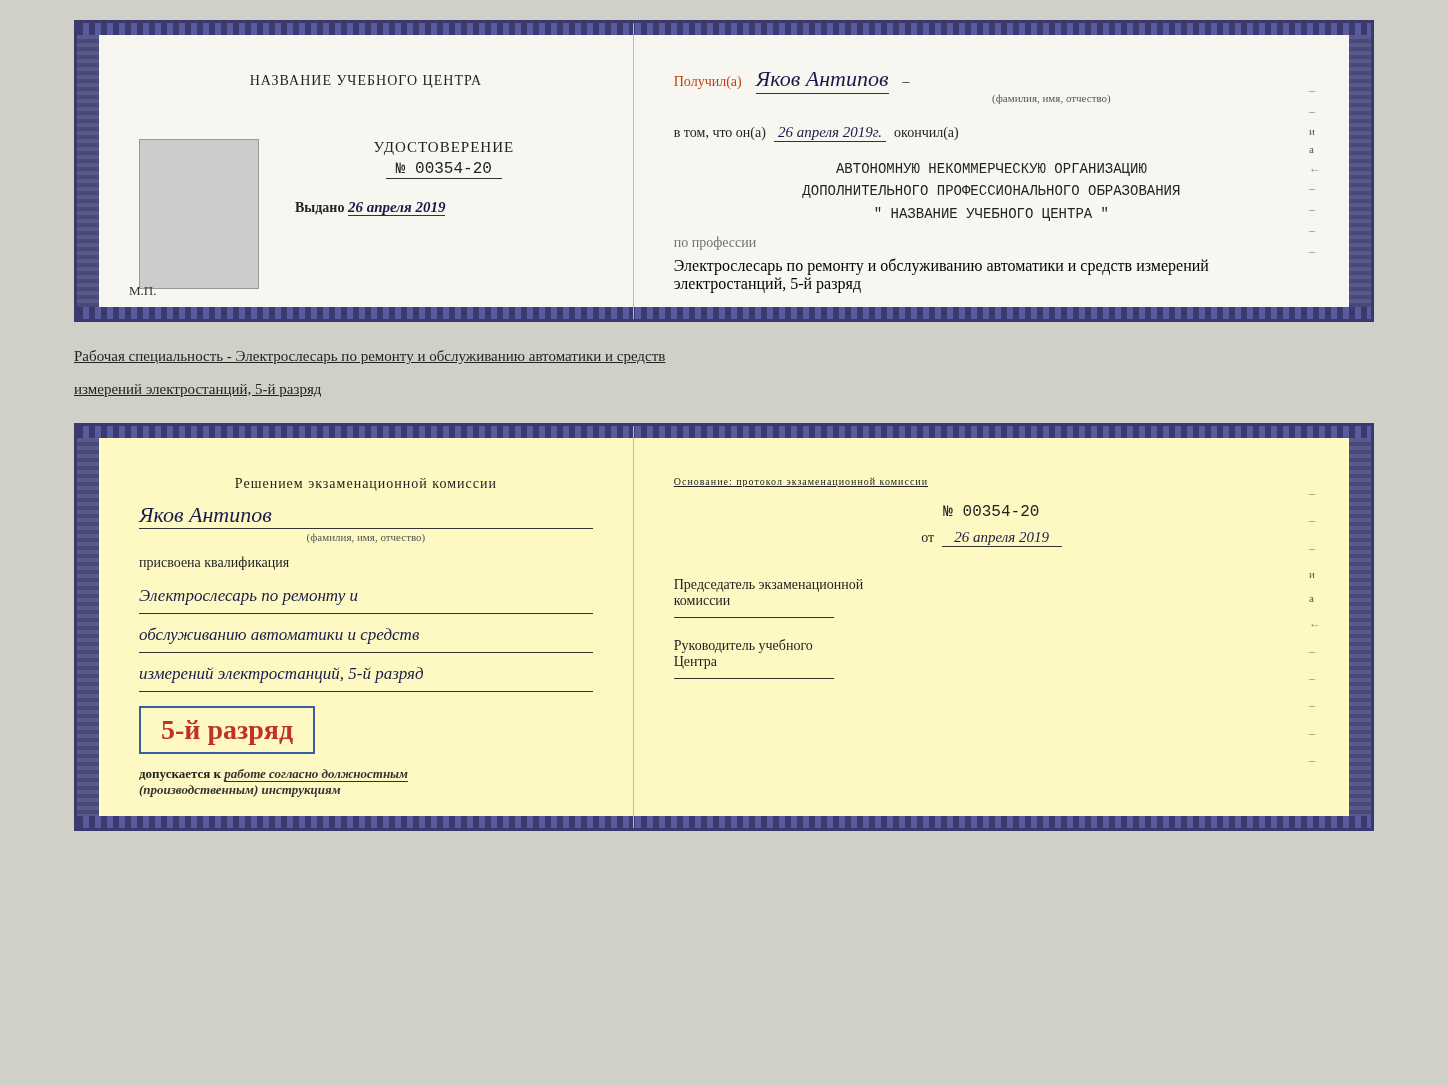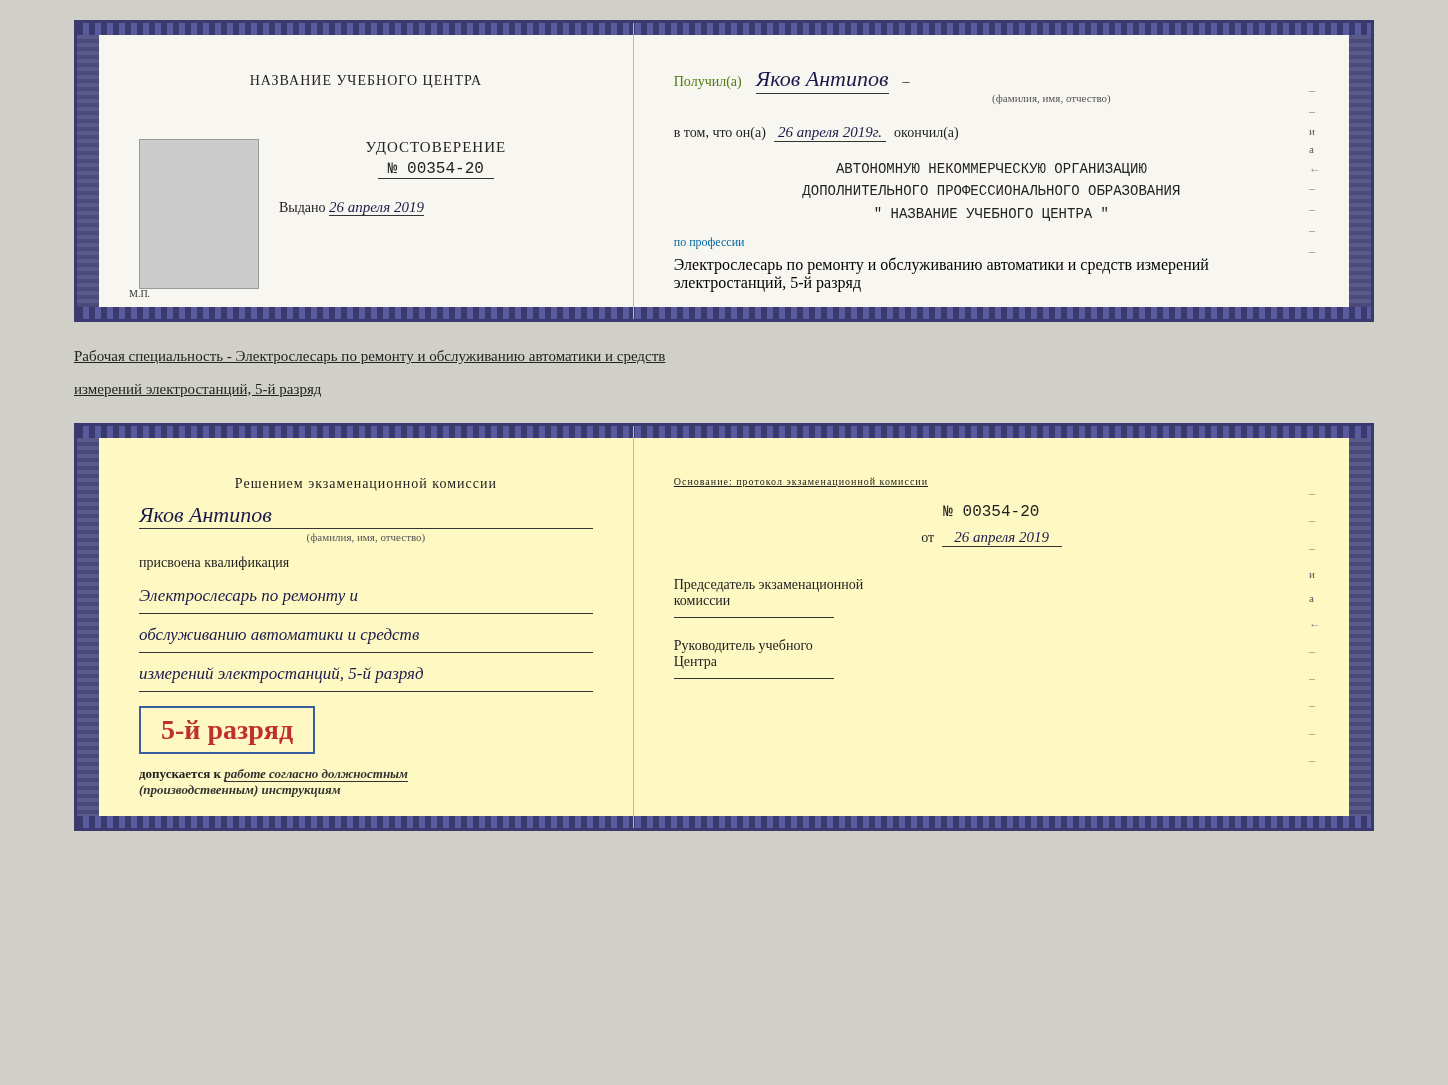"Получил(а)" span { color: #4d7c0f -> #c2410c }
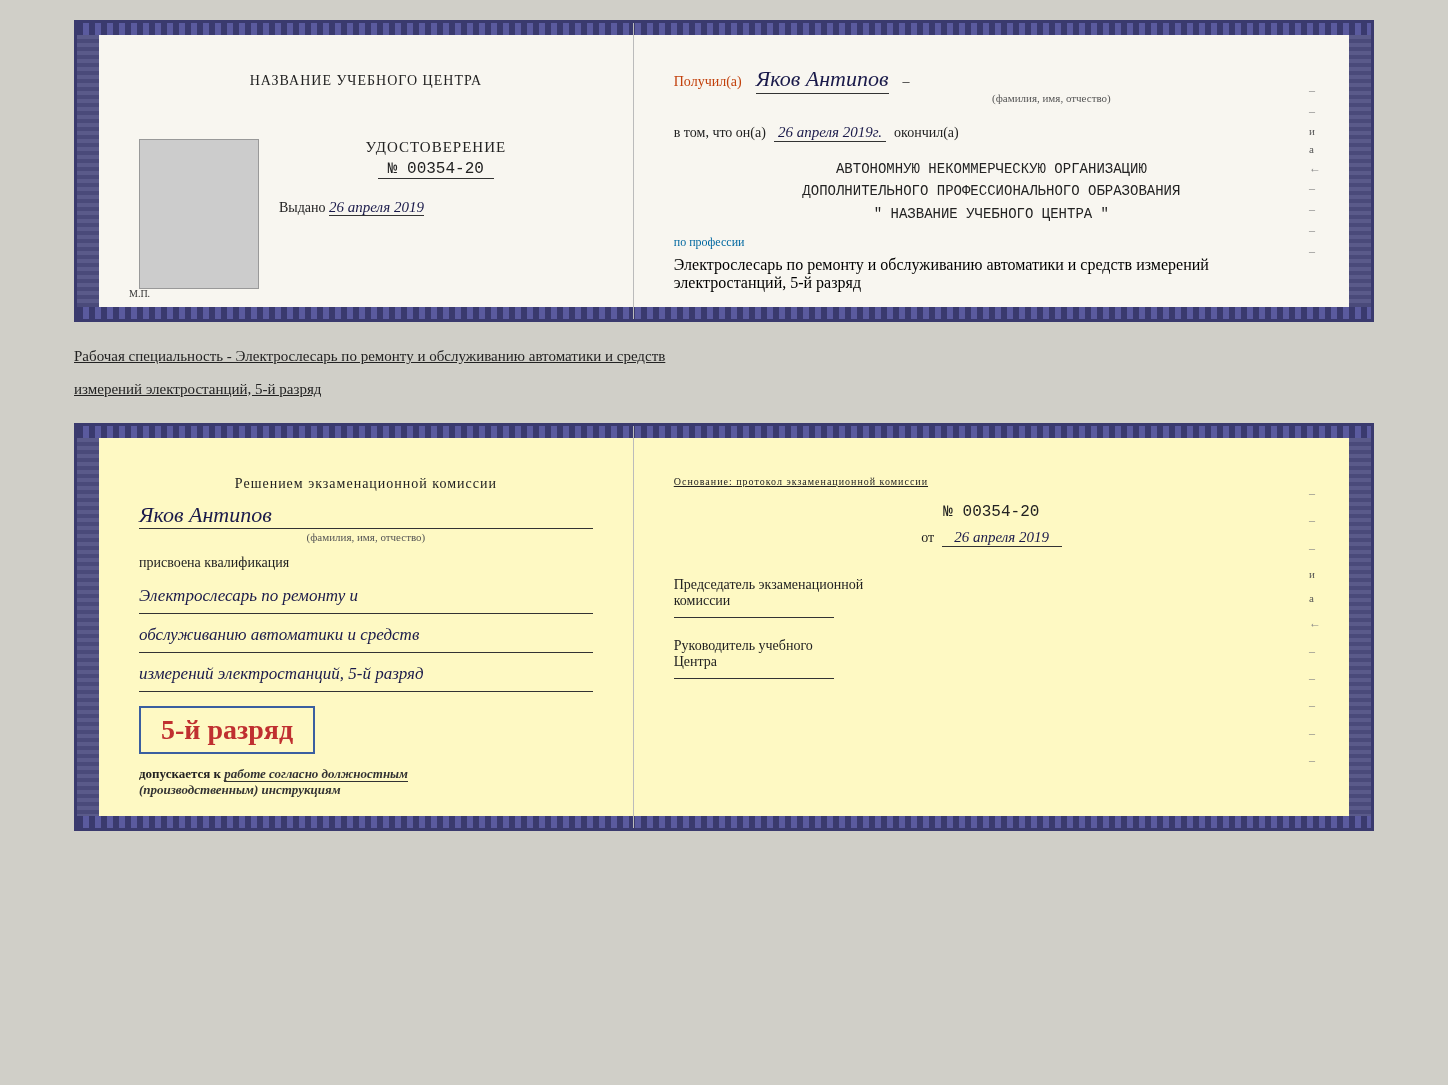"УДОСТОВЕРЕНИЕ" .left-bottom-area { gap: 20px -> 36px }
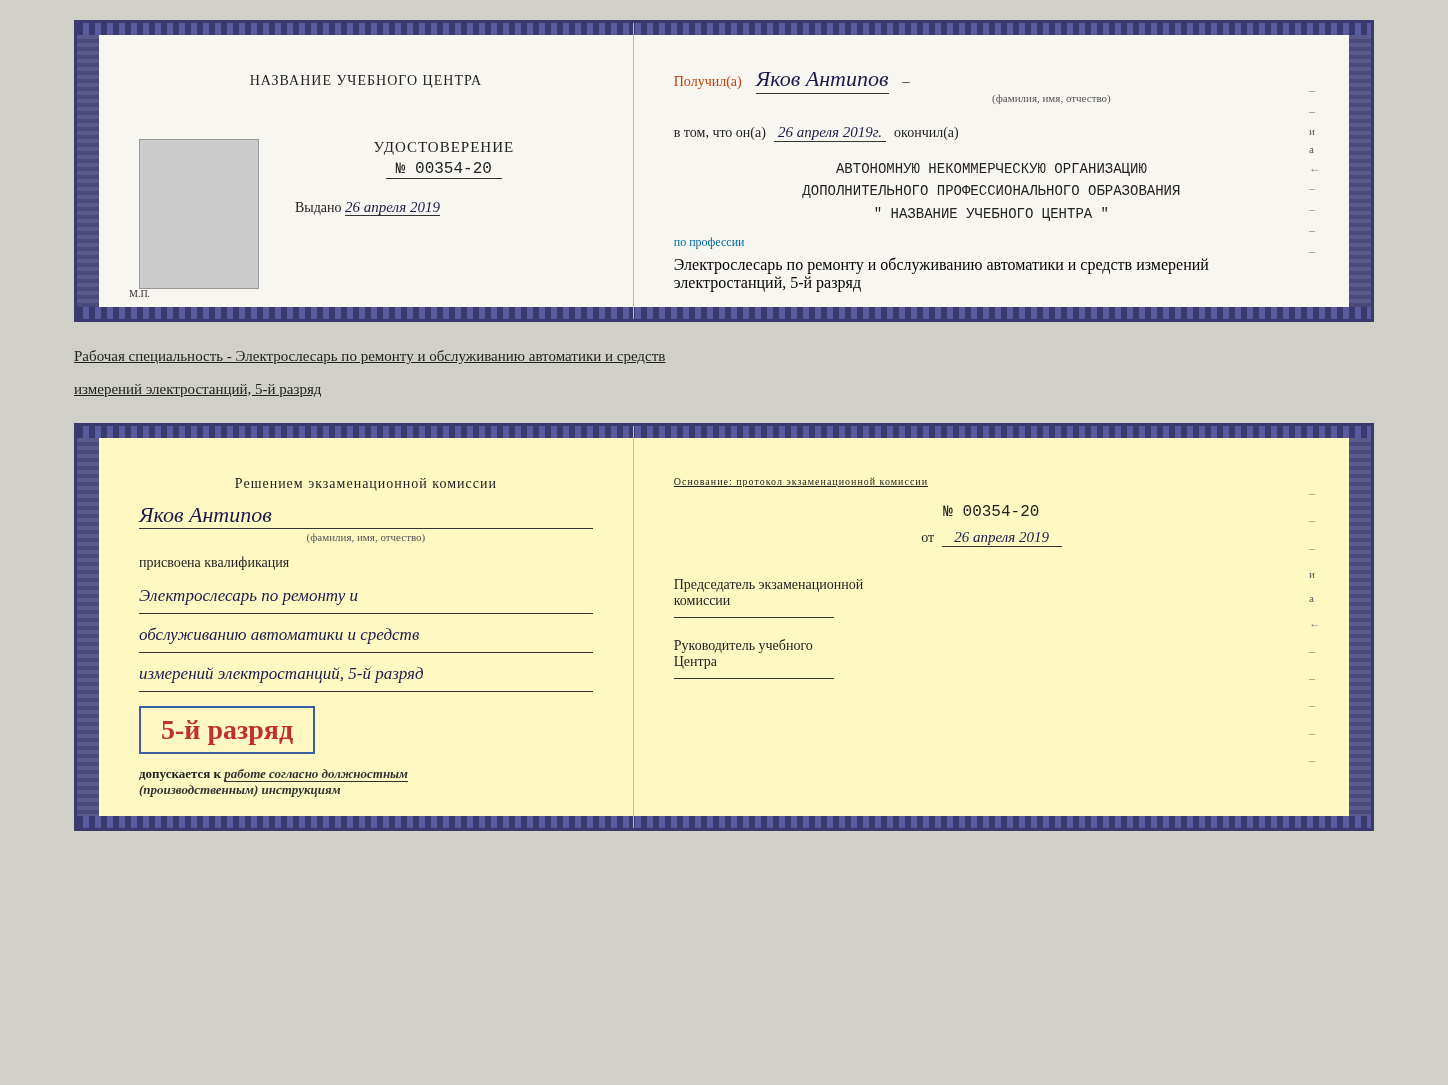"Выдано 26 апреля 2019" .vydano-block { font-weight: none -> bold }
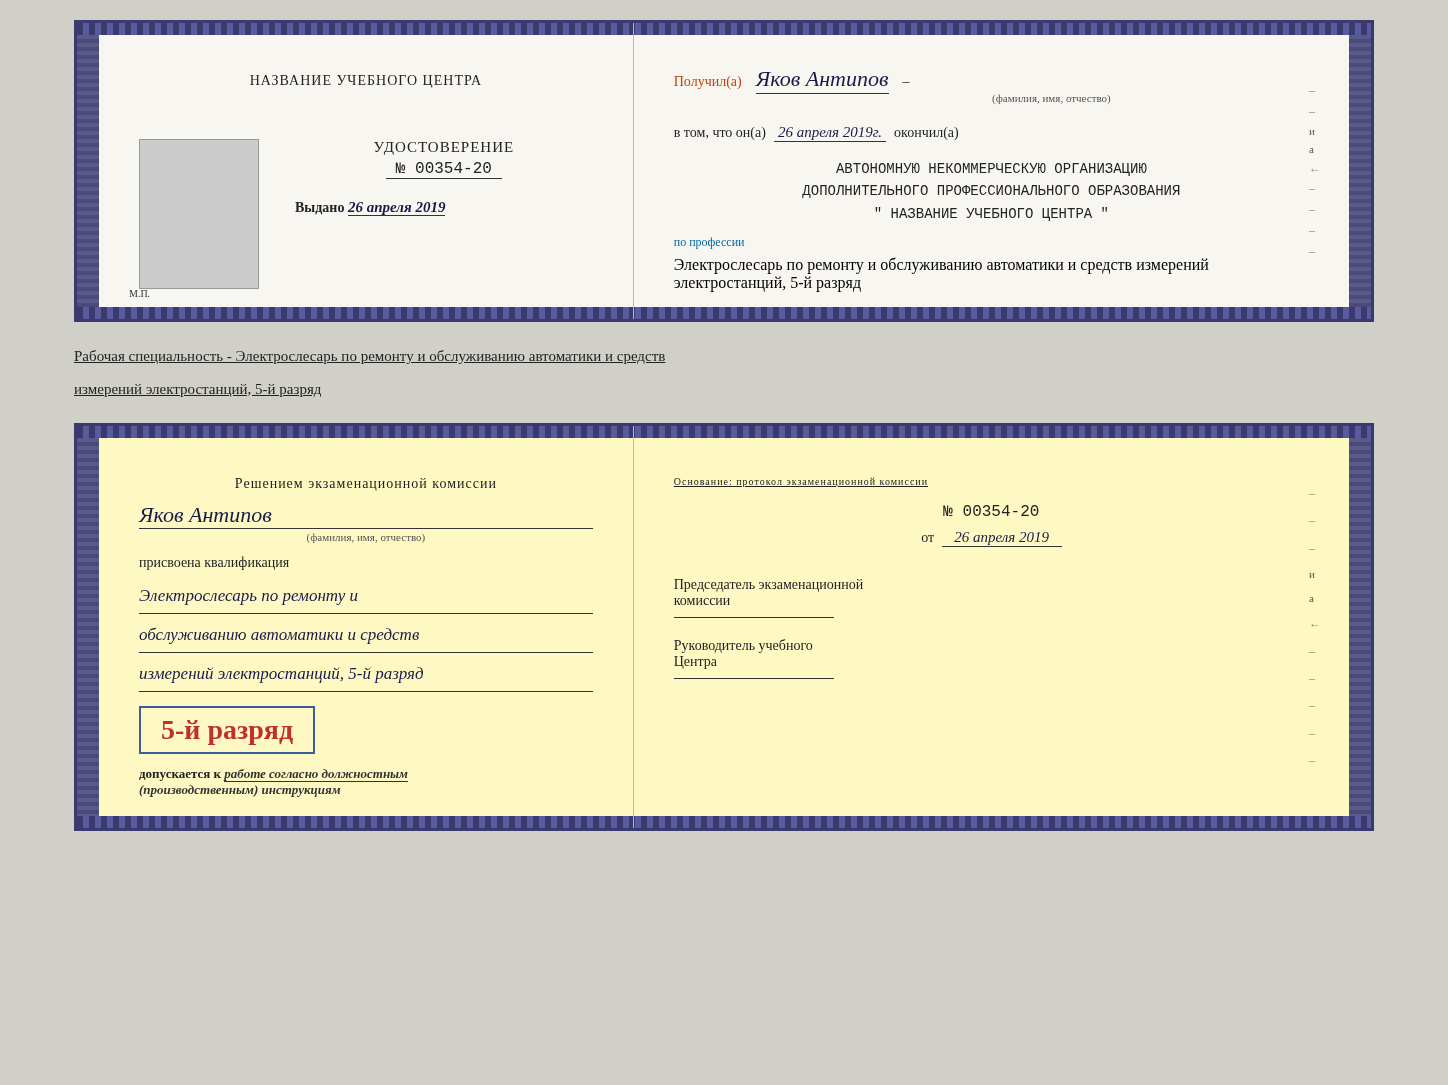"по профессии" p { color: #0369a1 -> #737373; font-size: 12px -> 14px }
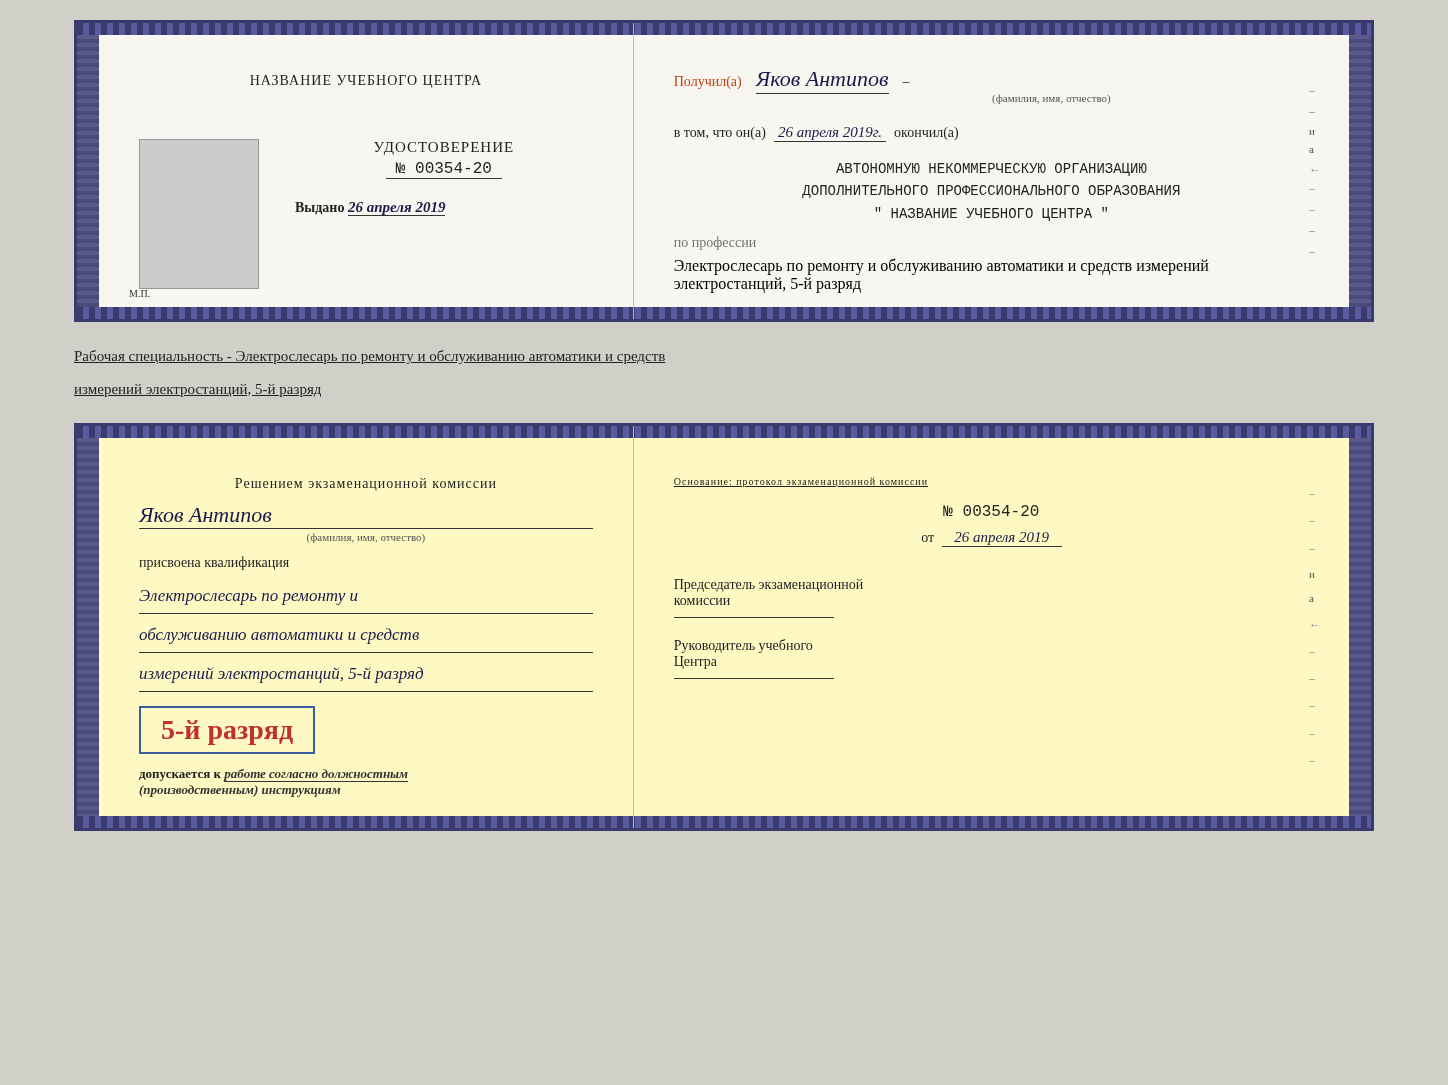"М.П." .mp-label { font-size: 10px -> 13px }
